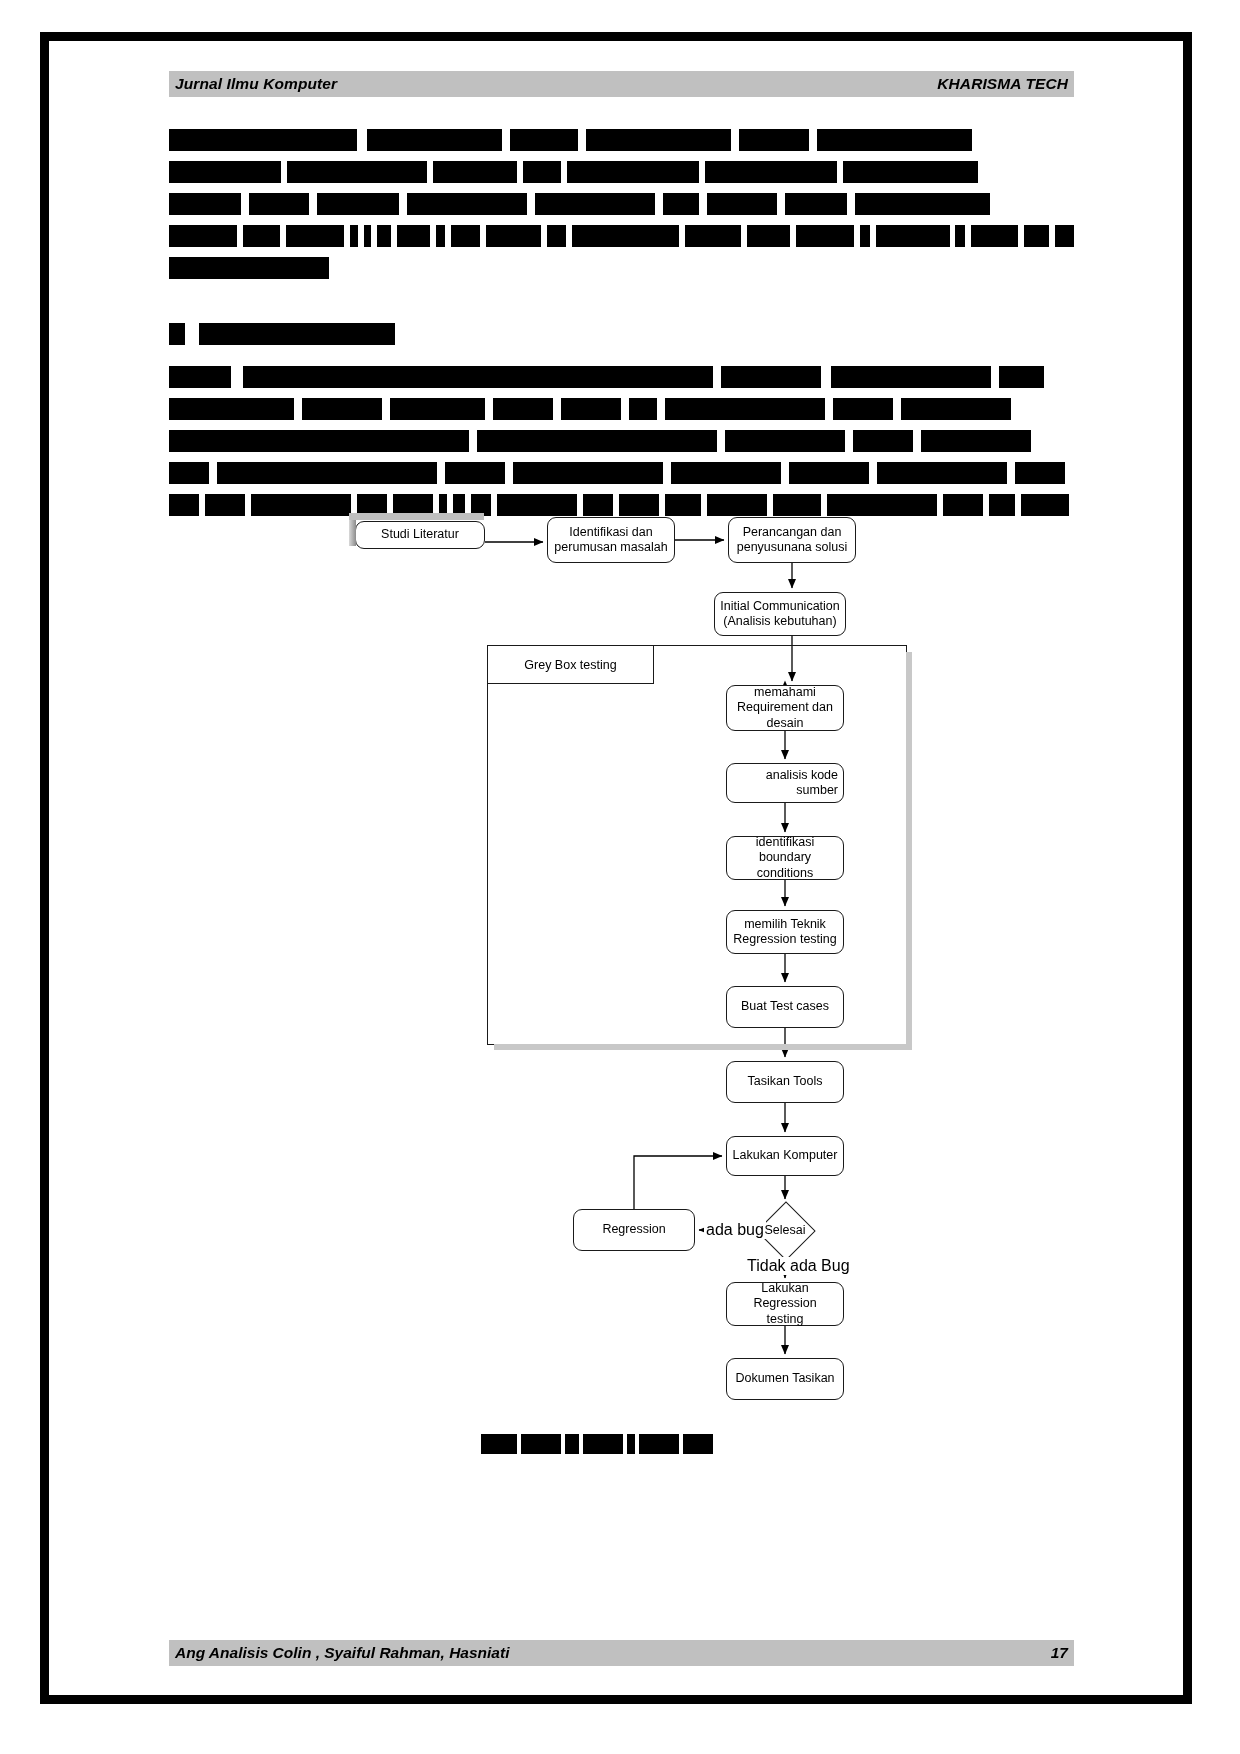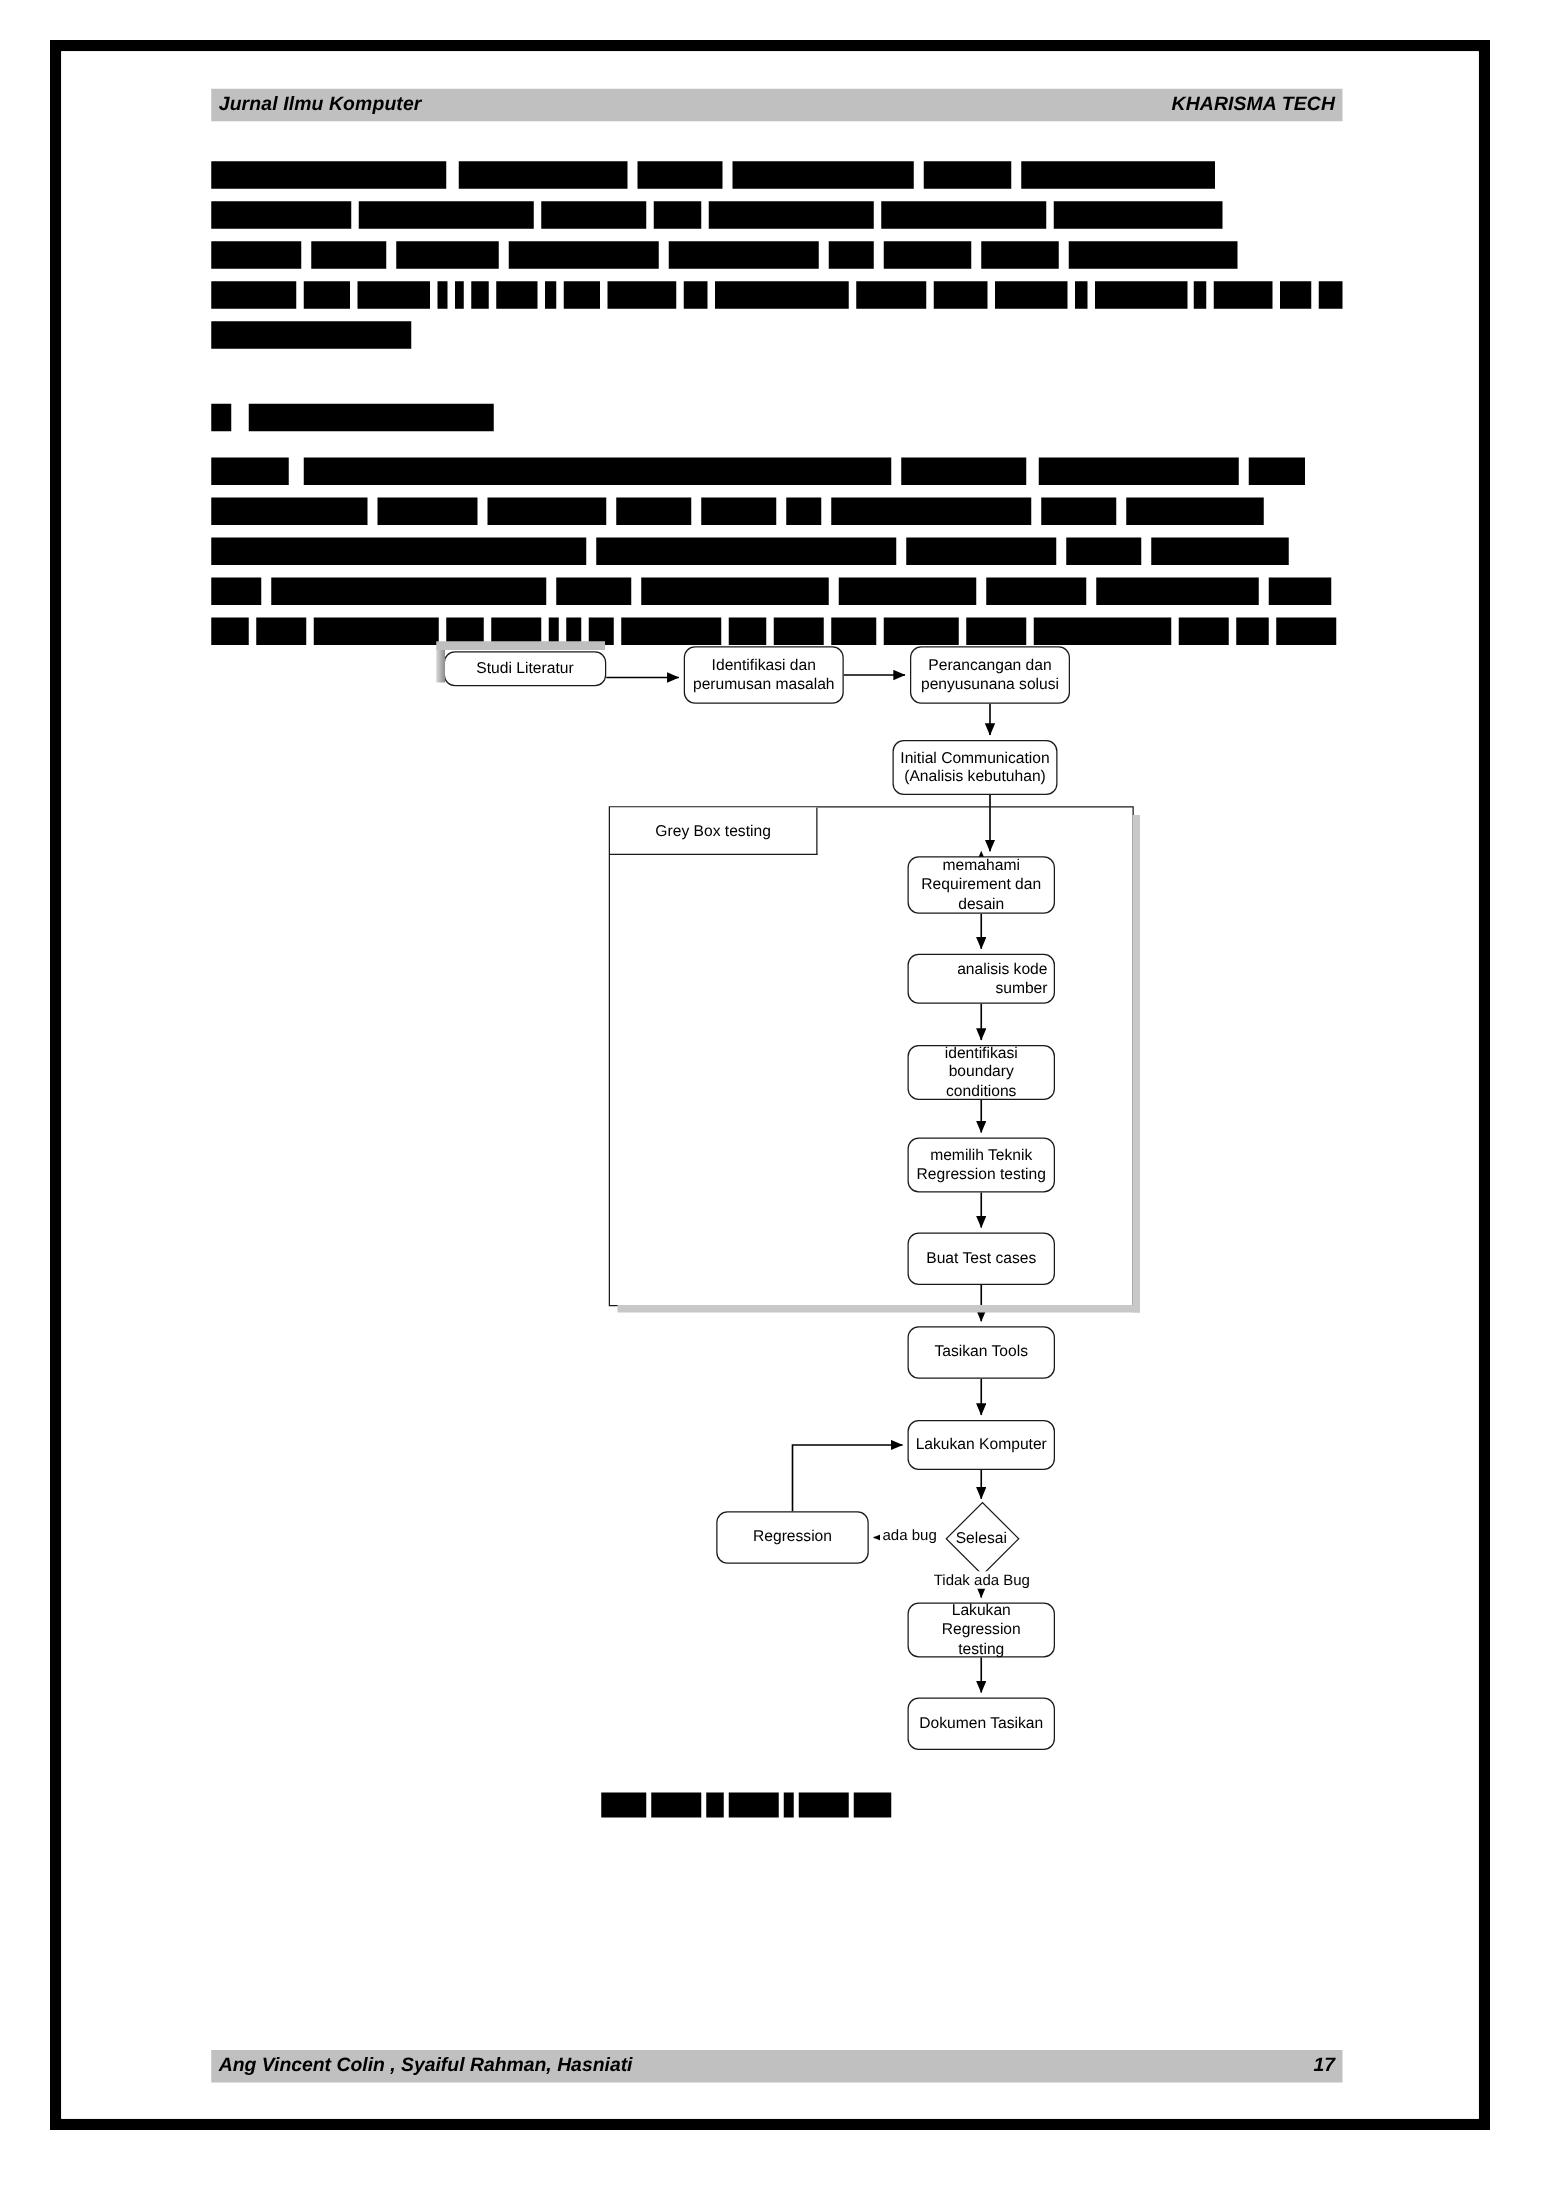"ada bug" .edge-label { font-size: 12px -> 16px }
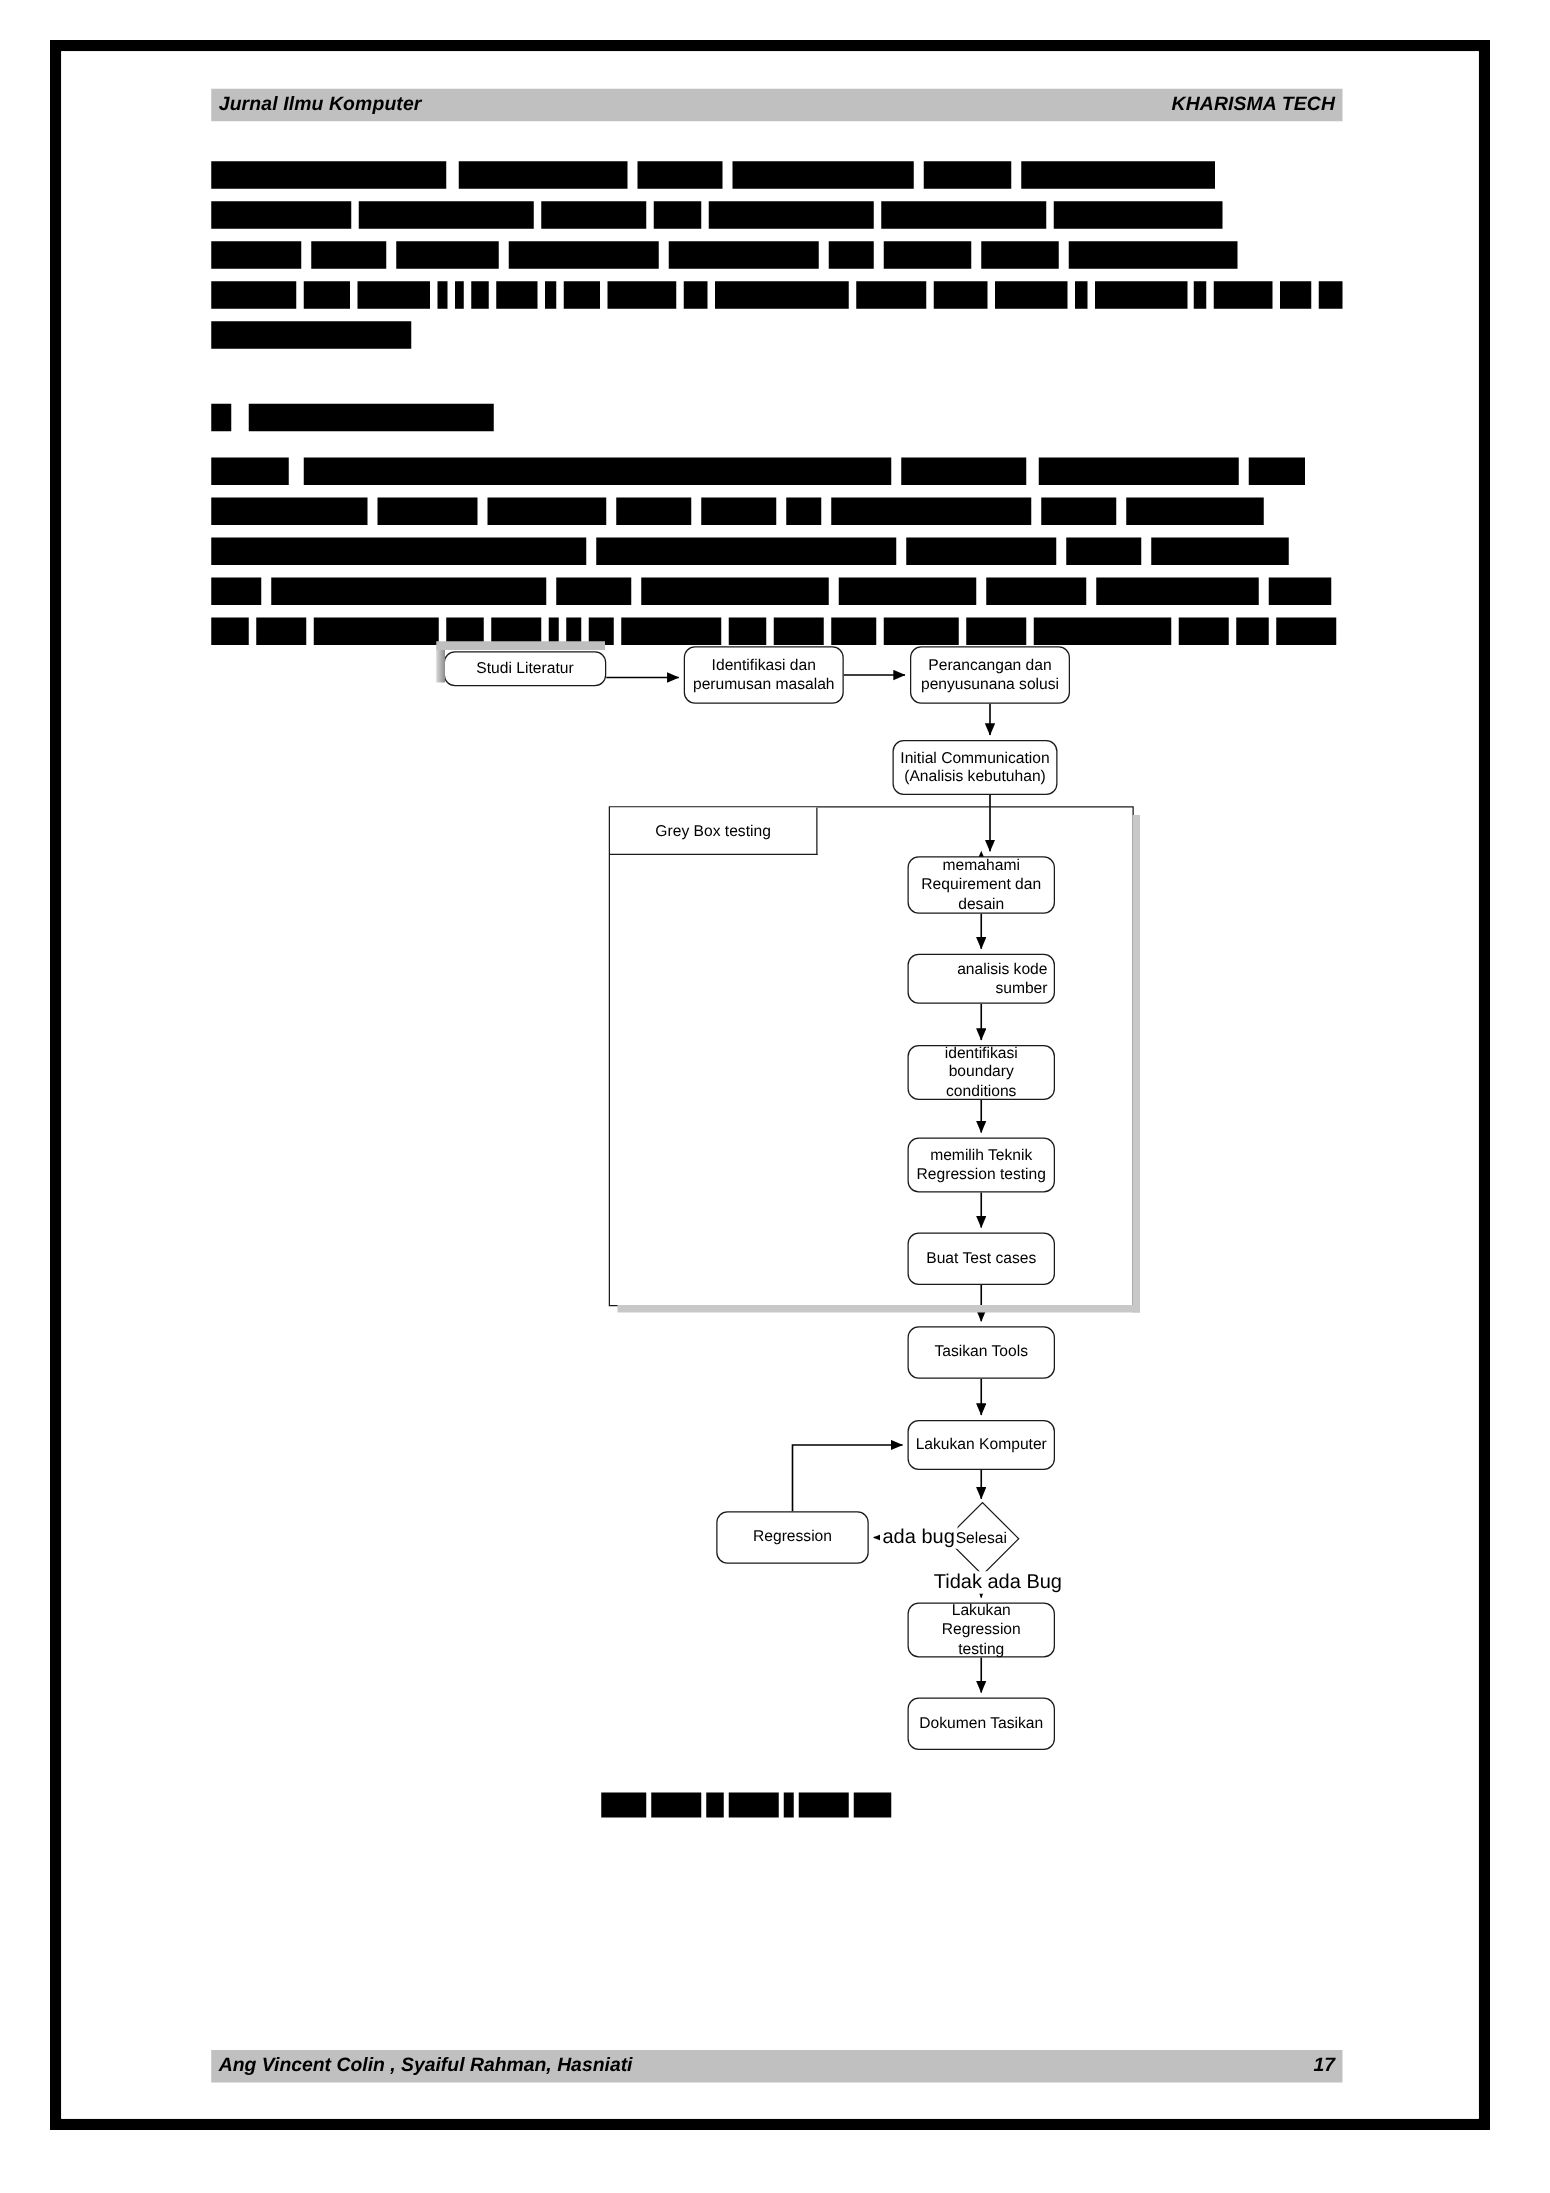"Ang Vincent Colin , Syaiful" span.ftr-left { text: Vincent -> Analisis }
